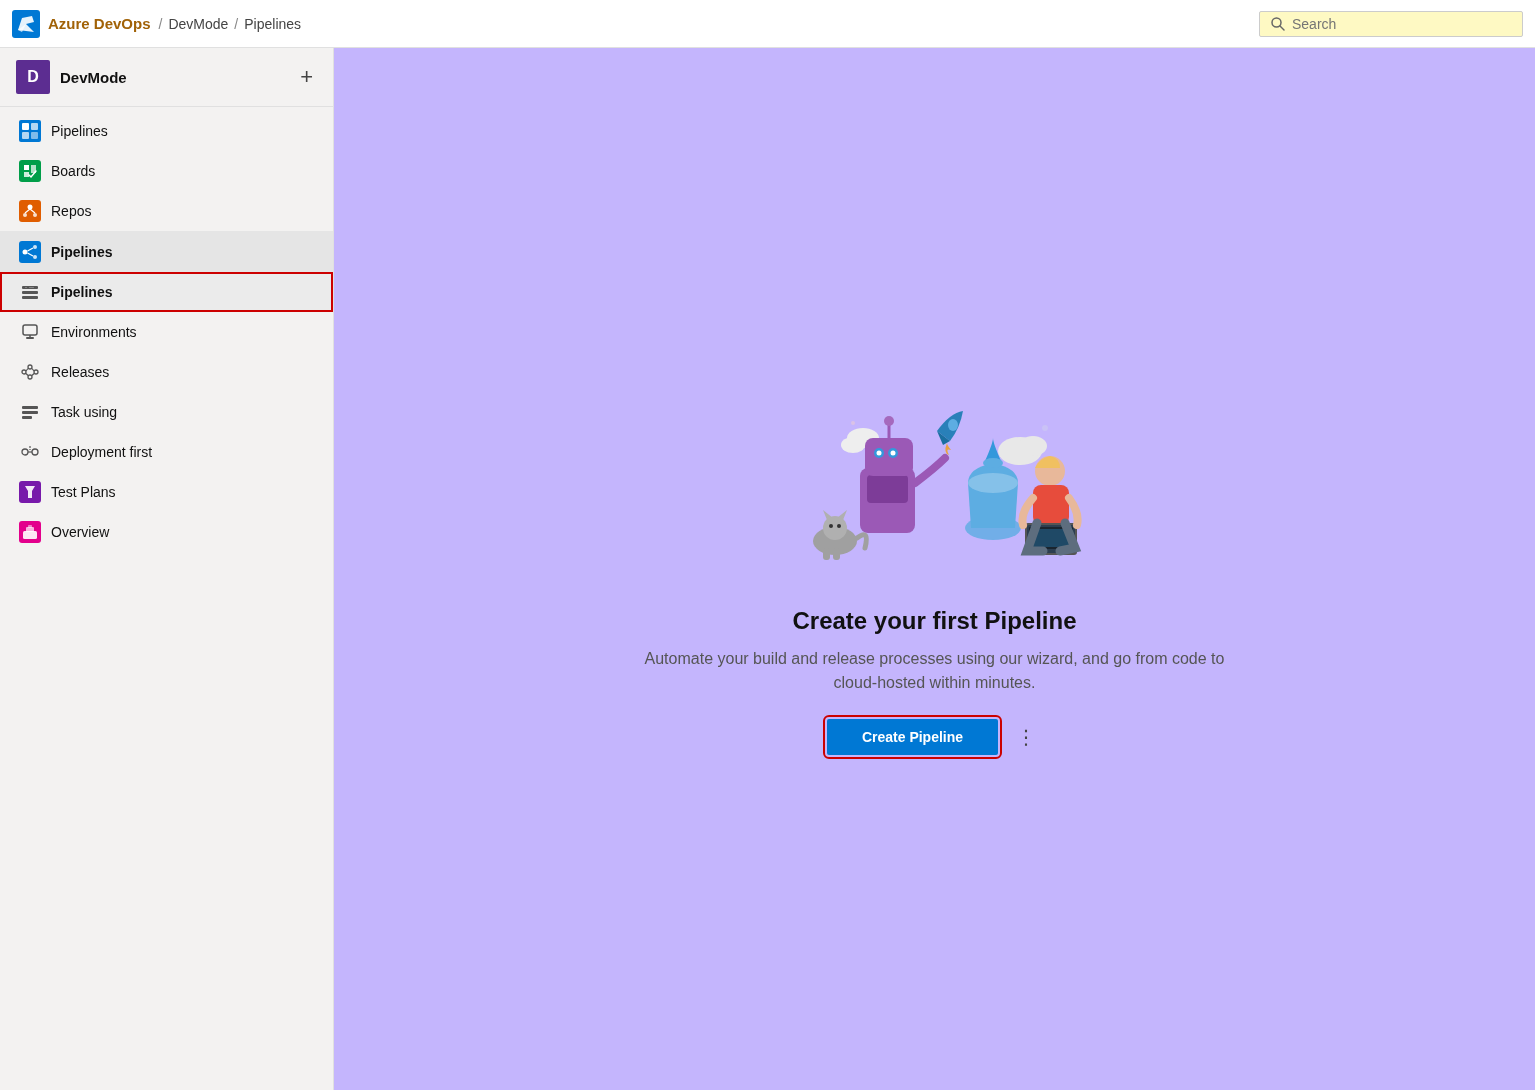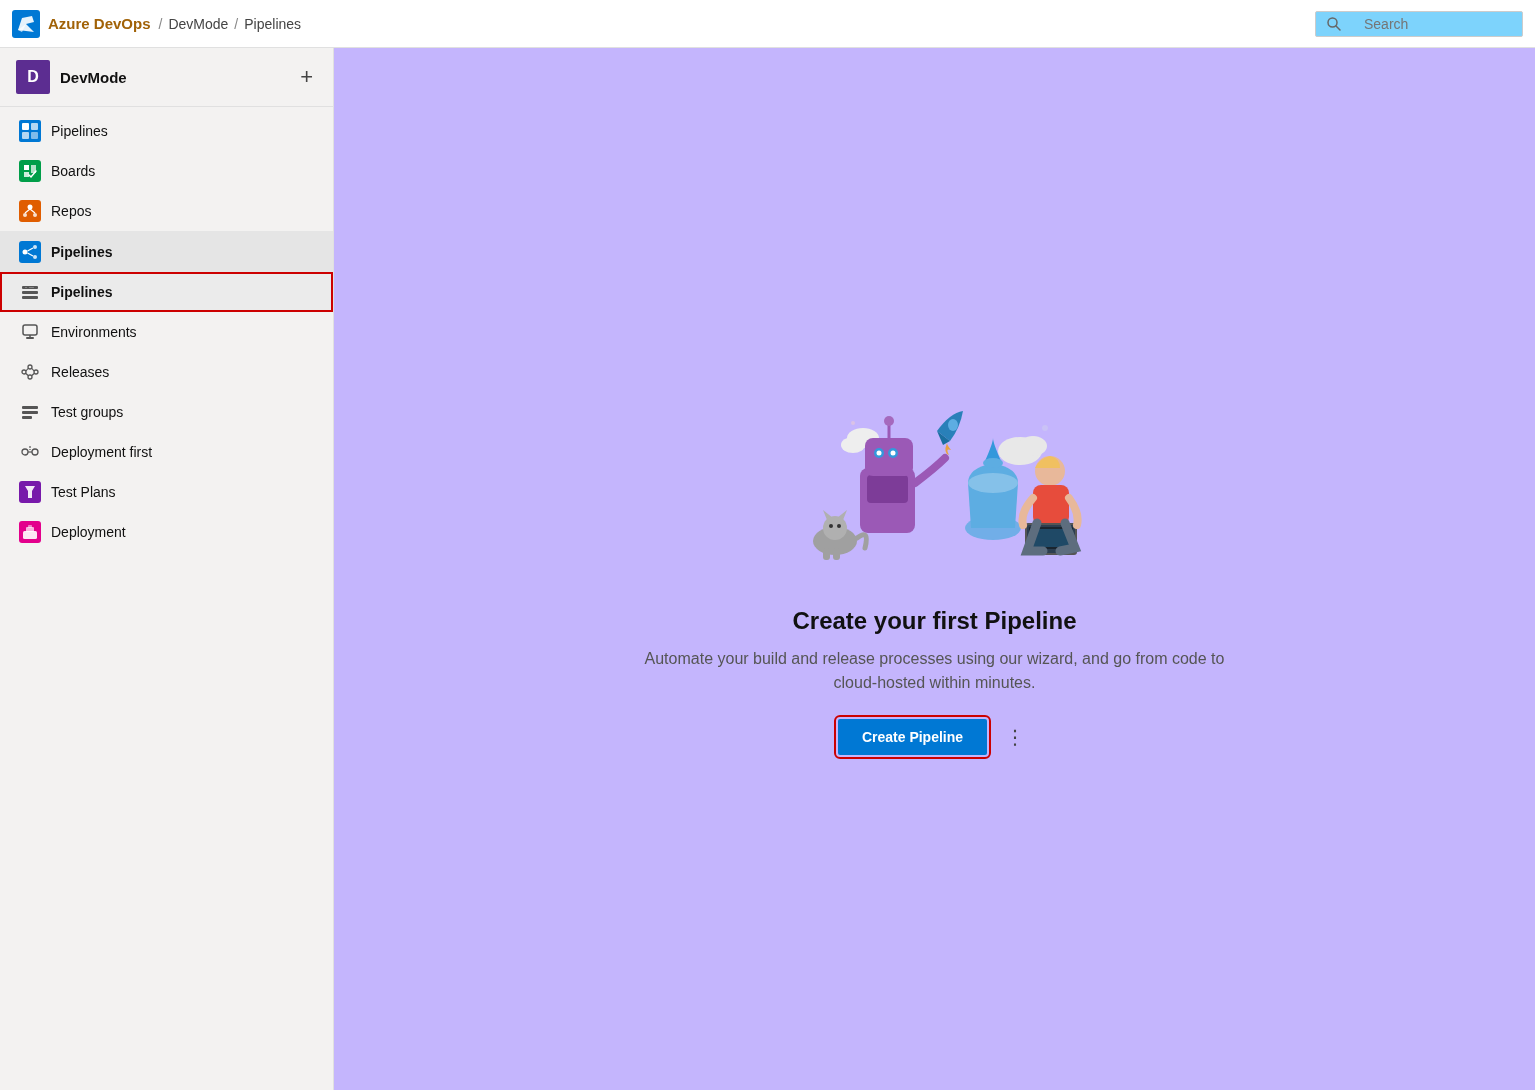"Search" .topbar-search { background: #7dd3fc -> #fef9c3; gap: 22px -> 6px; width: 208px -> 264px }
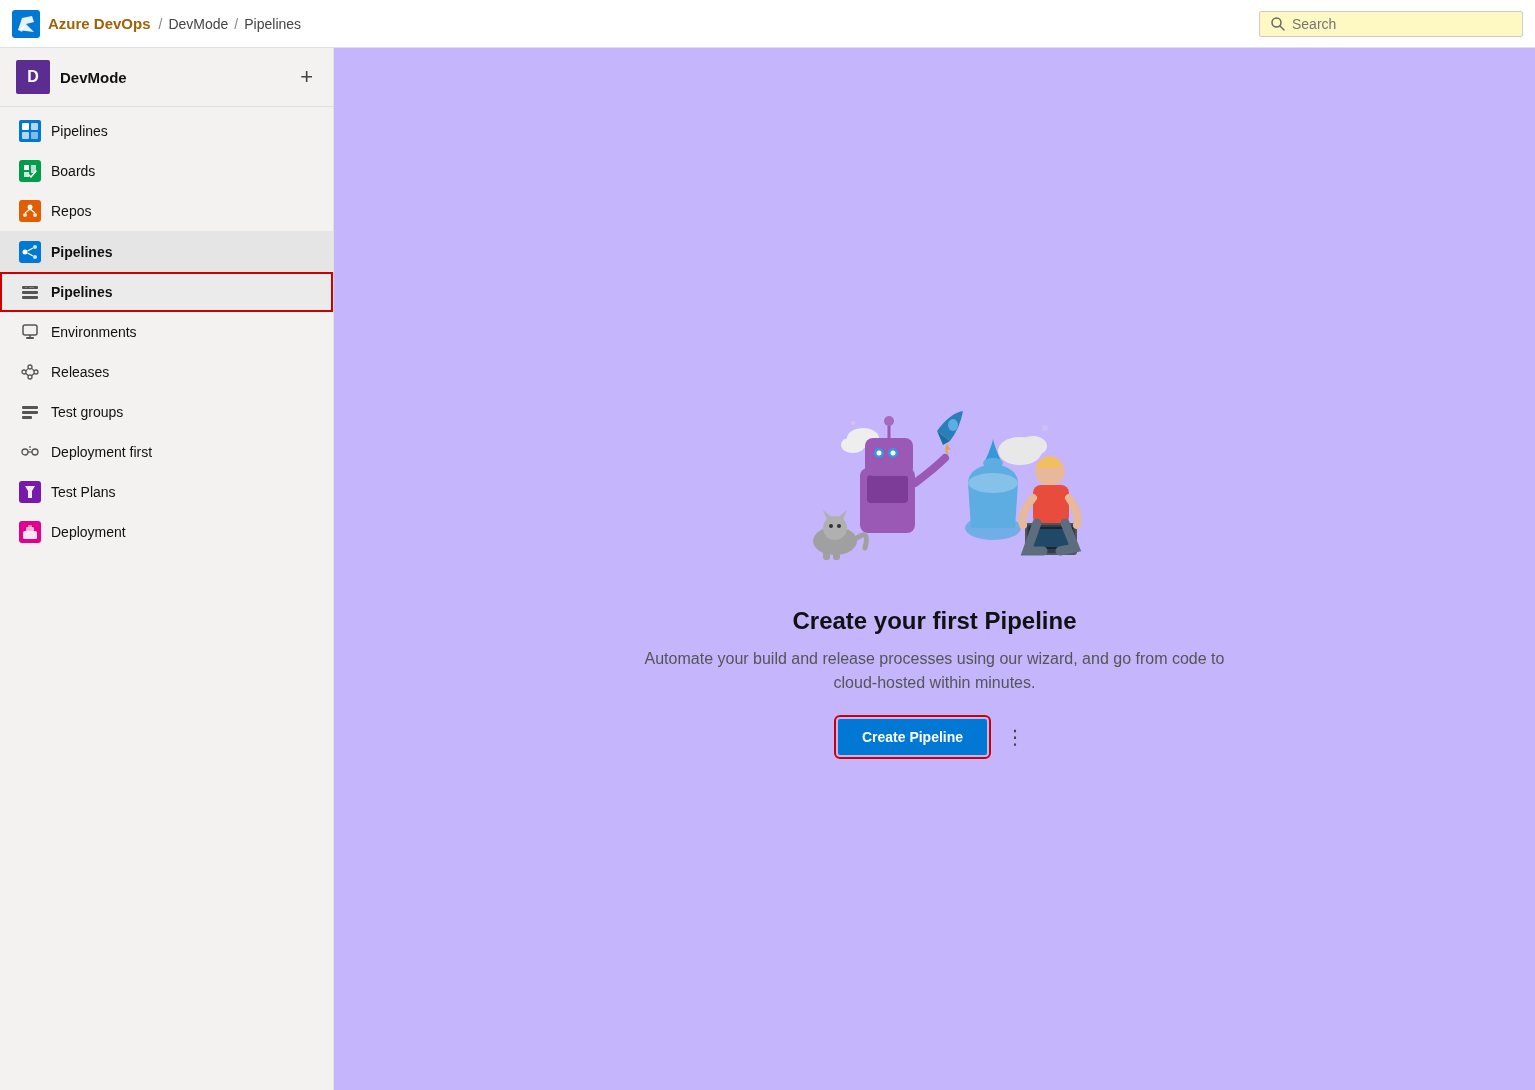"Test groups" span { text: Test groups -> Task using }
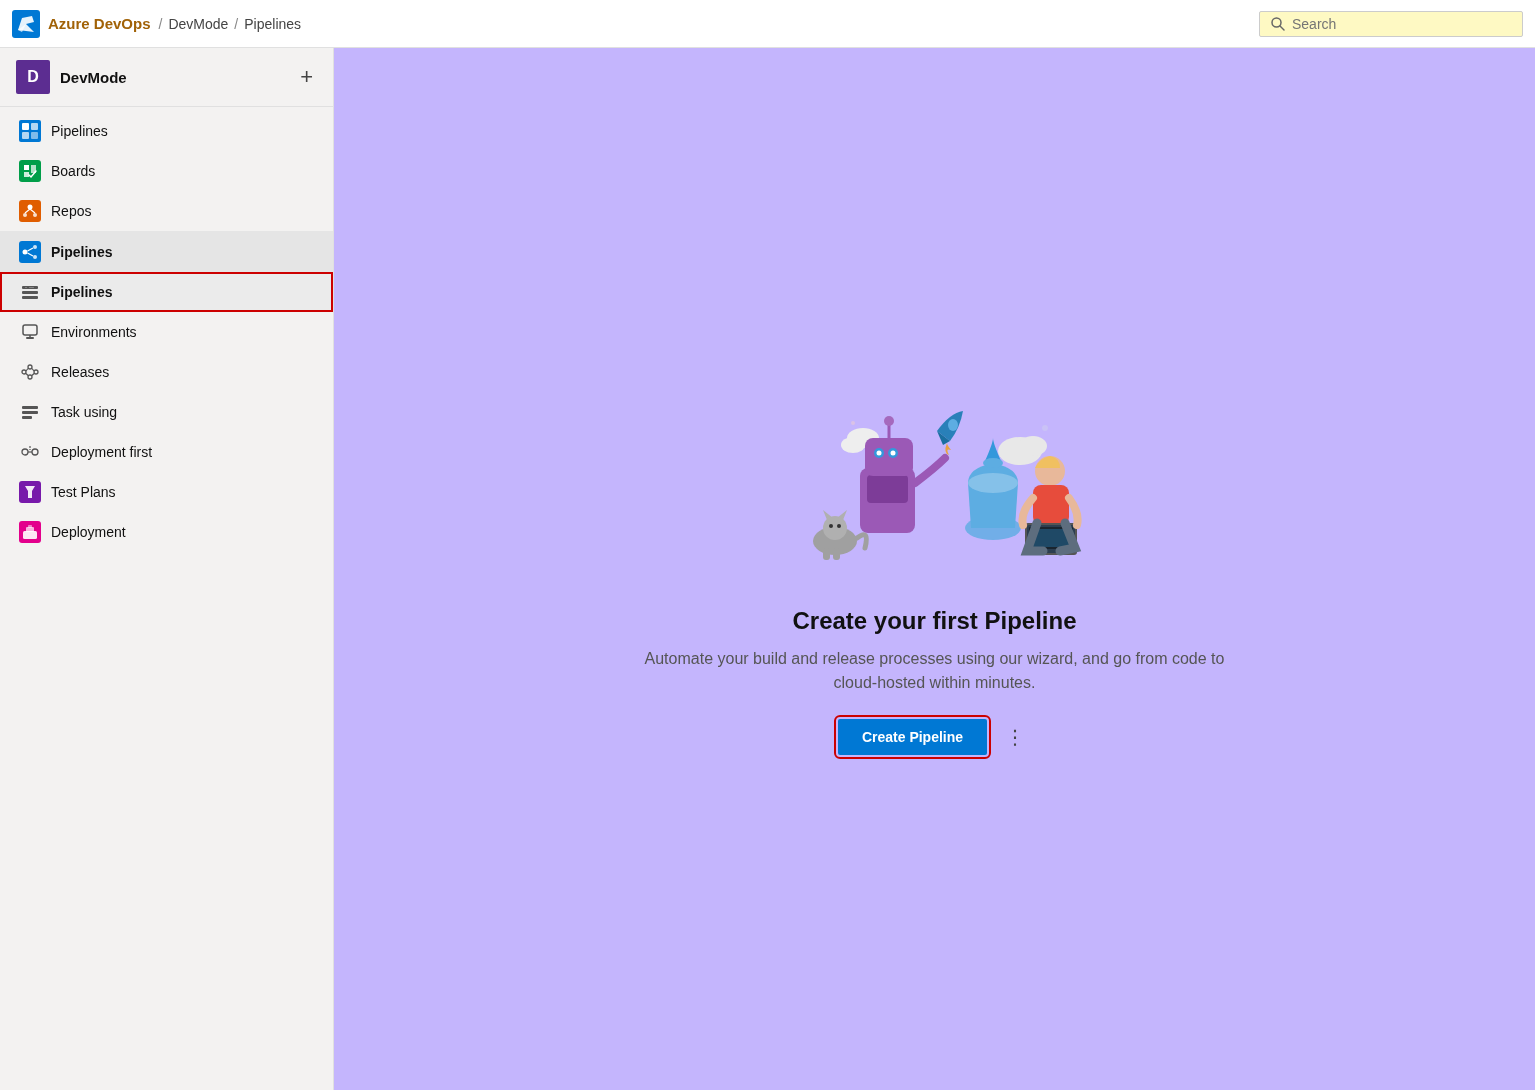"Deployment" span { text: Deployment -> Overview }
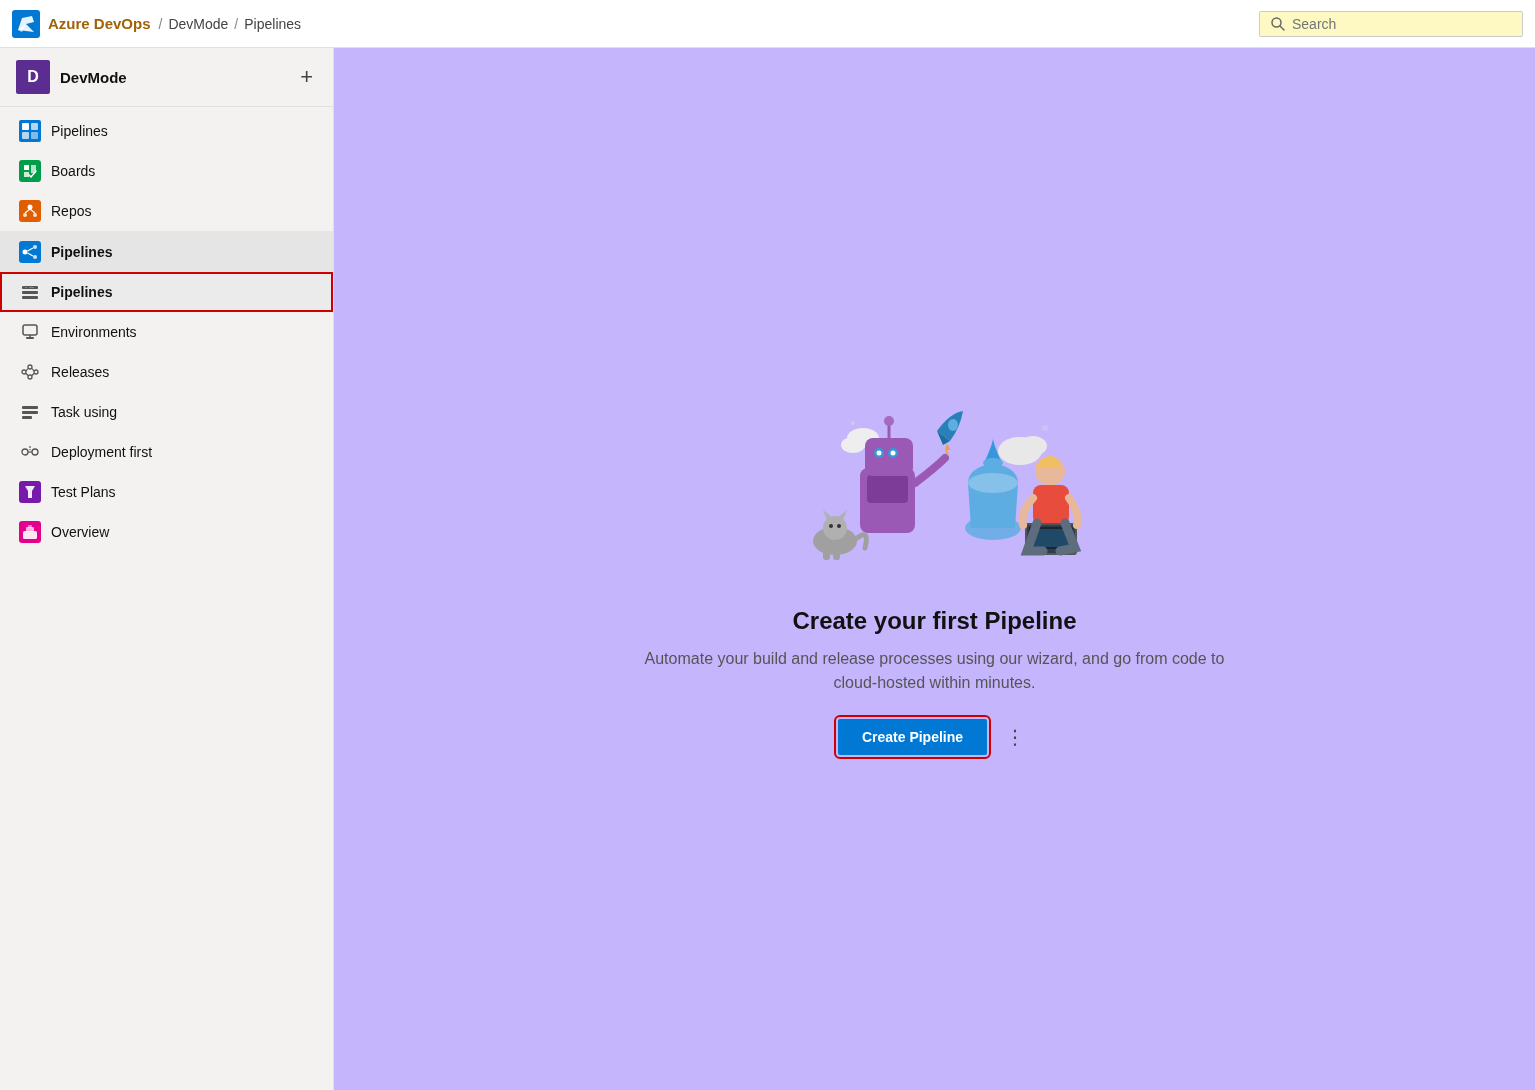"Create Pipeline" .btn-create-pipeline { padding: 10px 24px -> 10px 35px }
